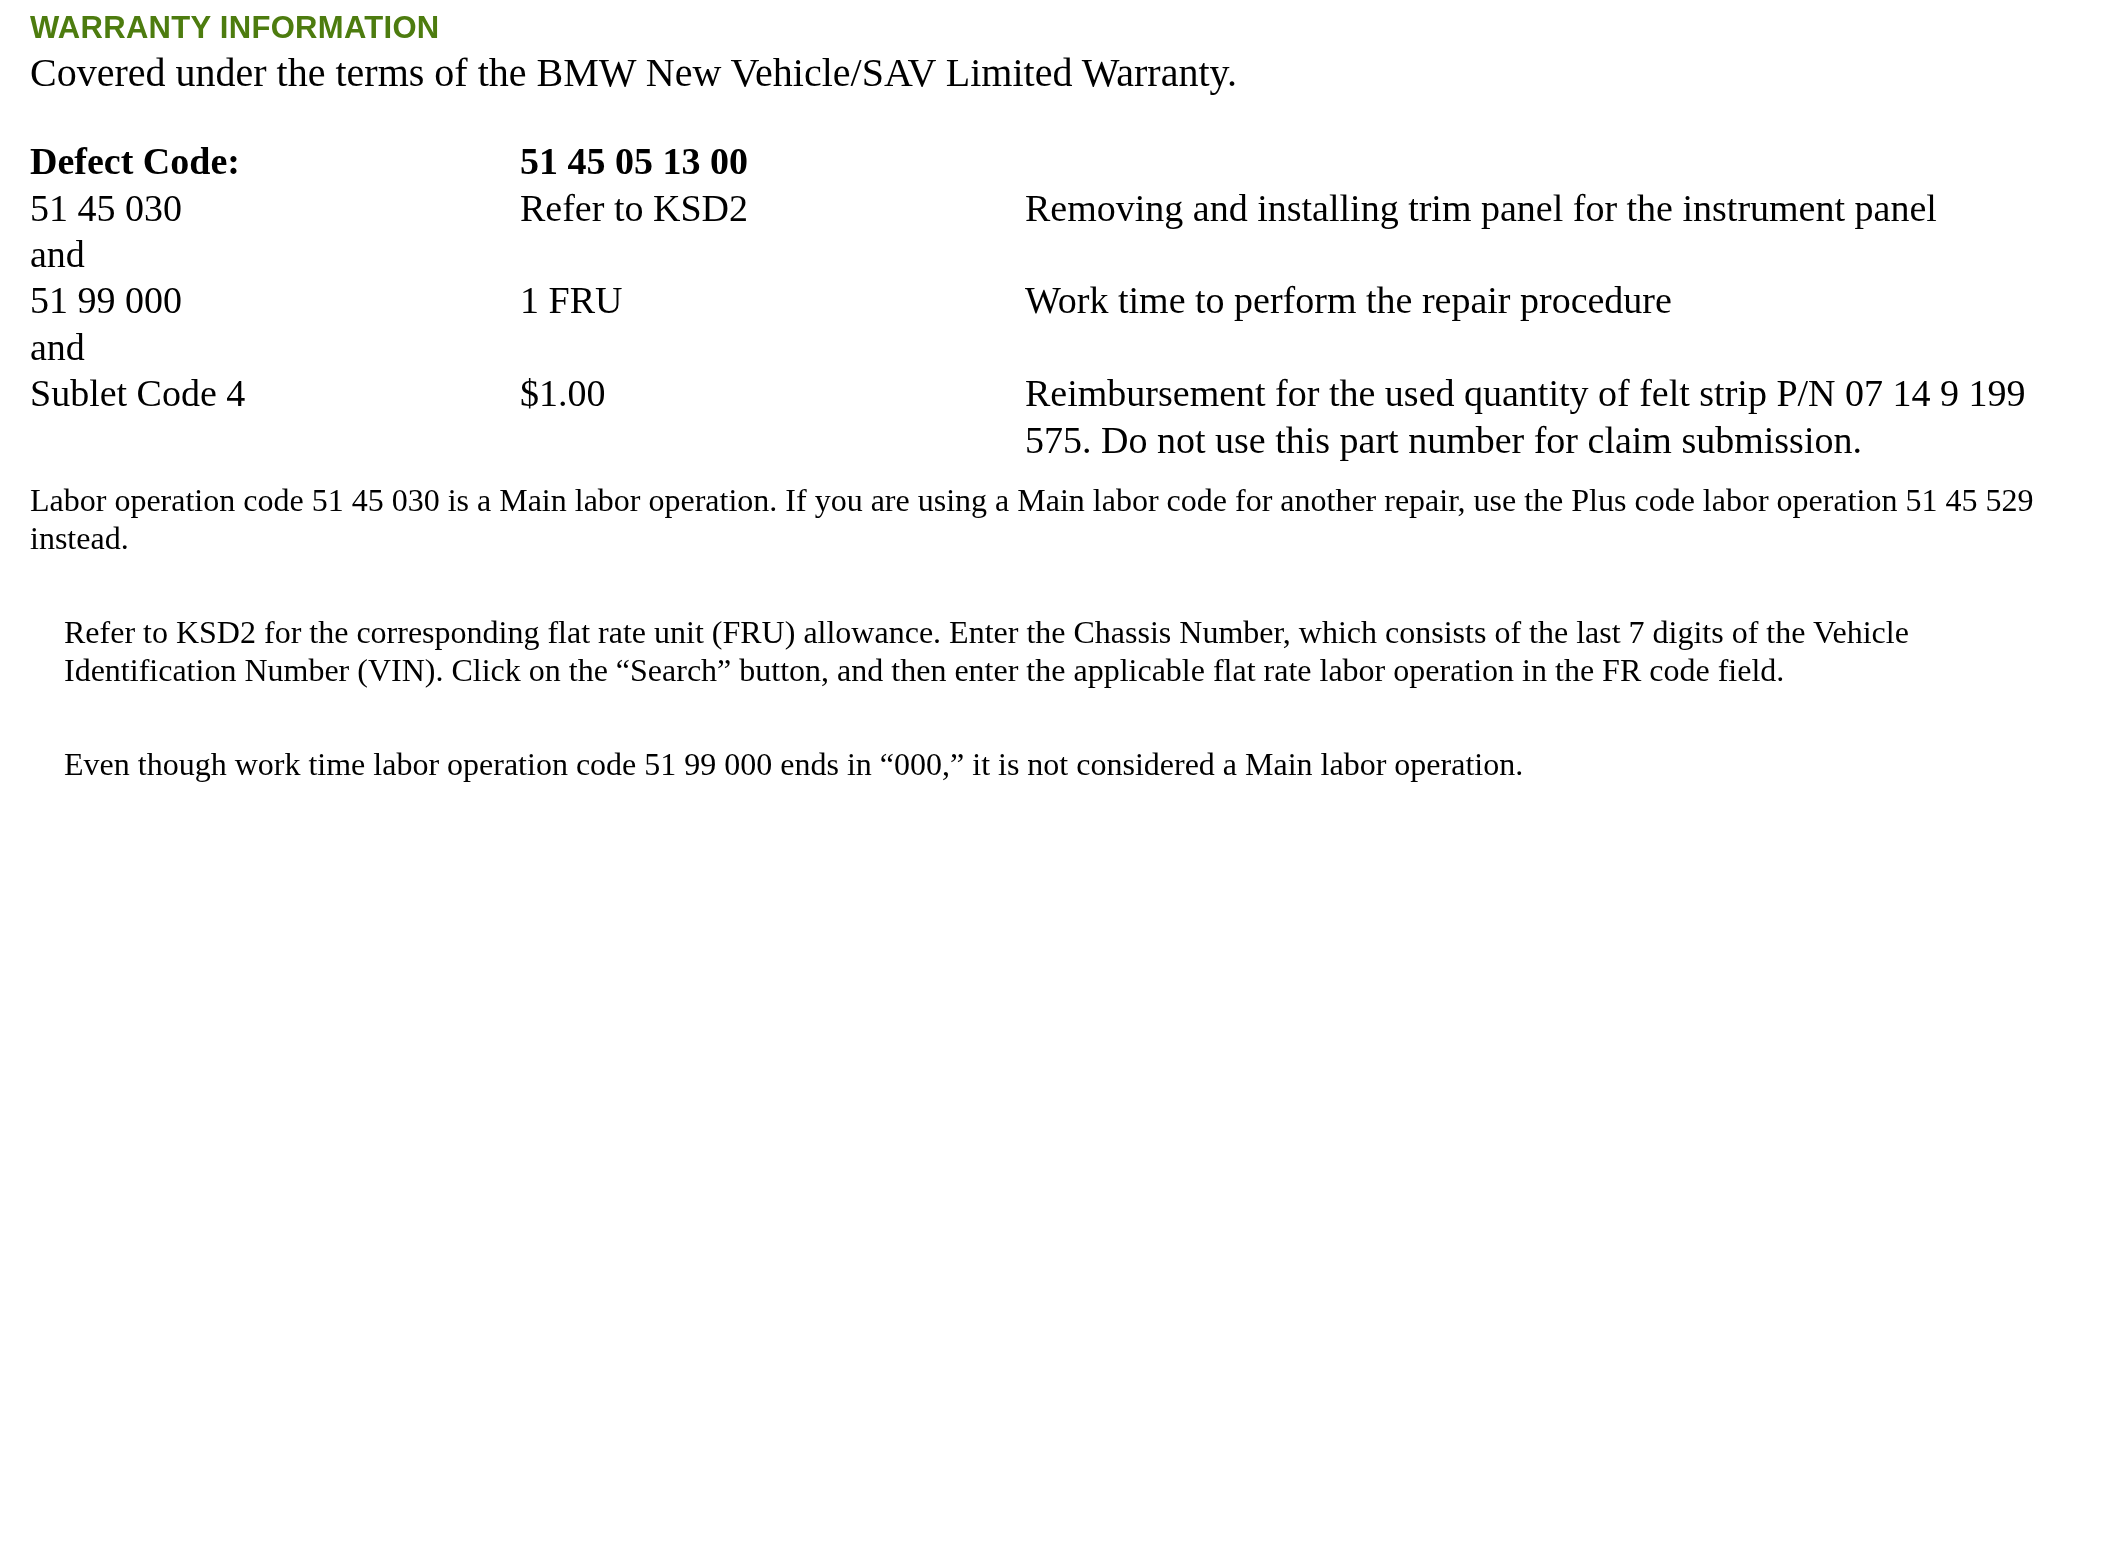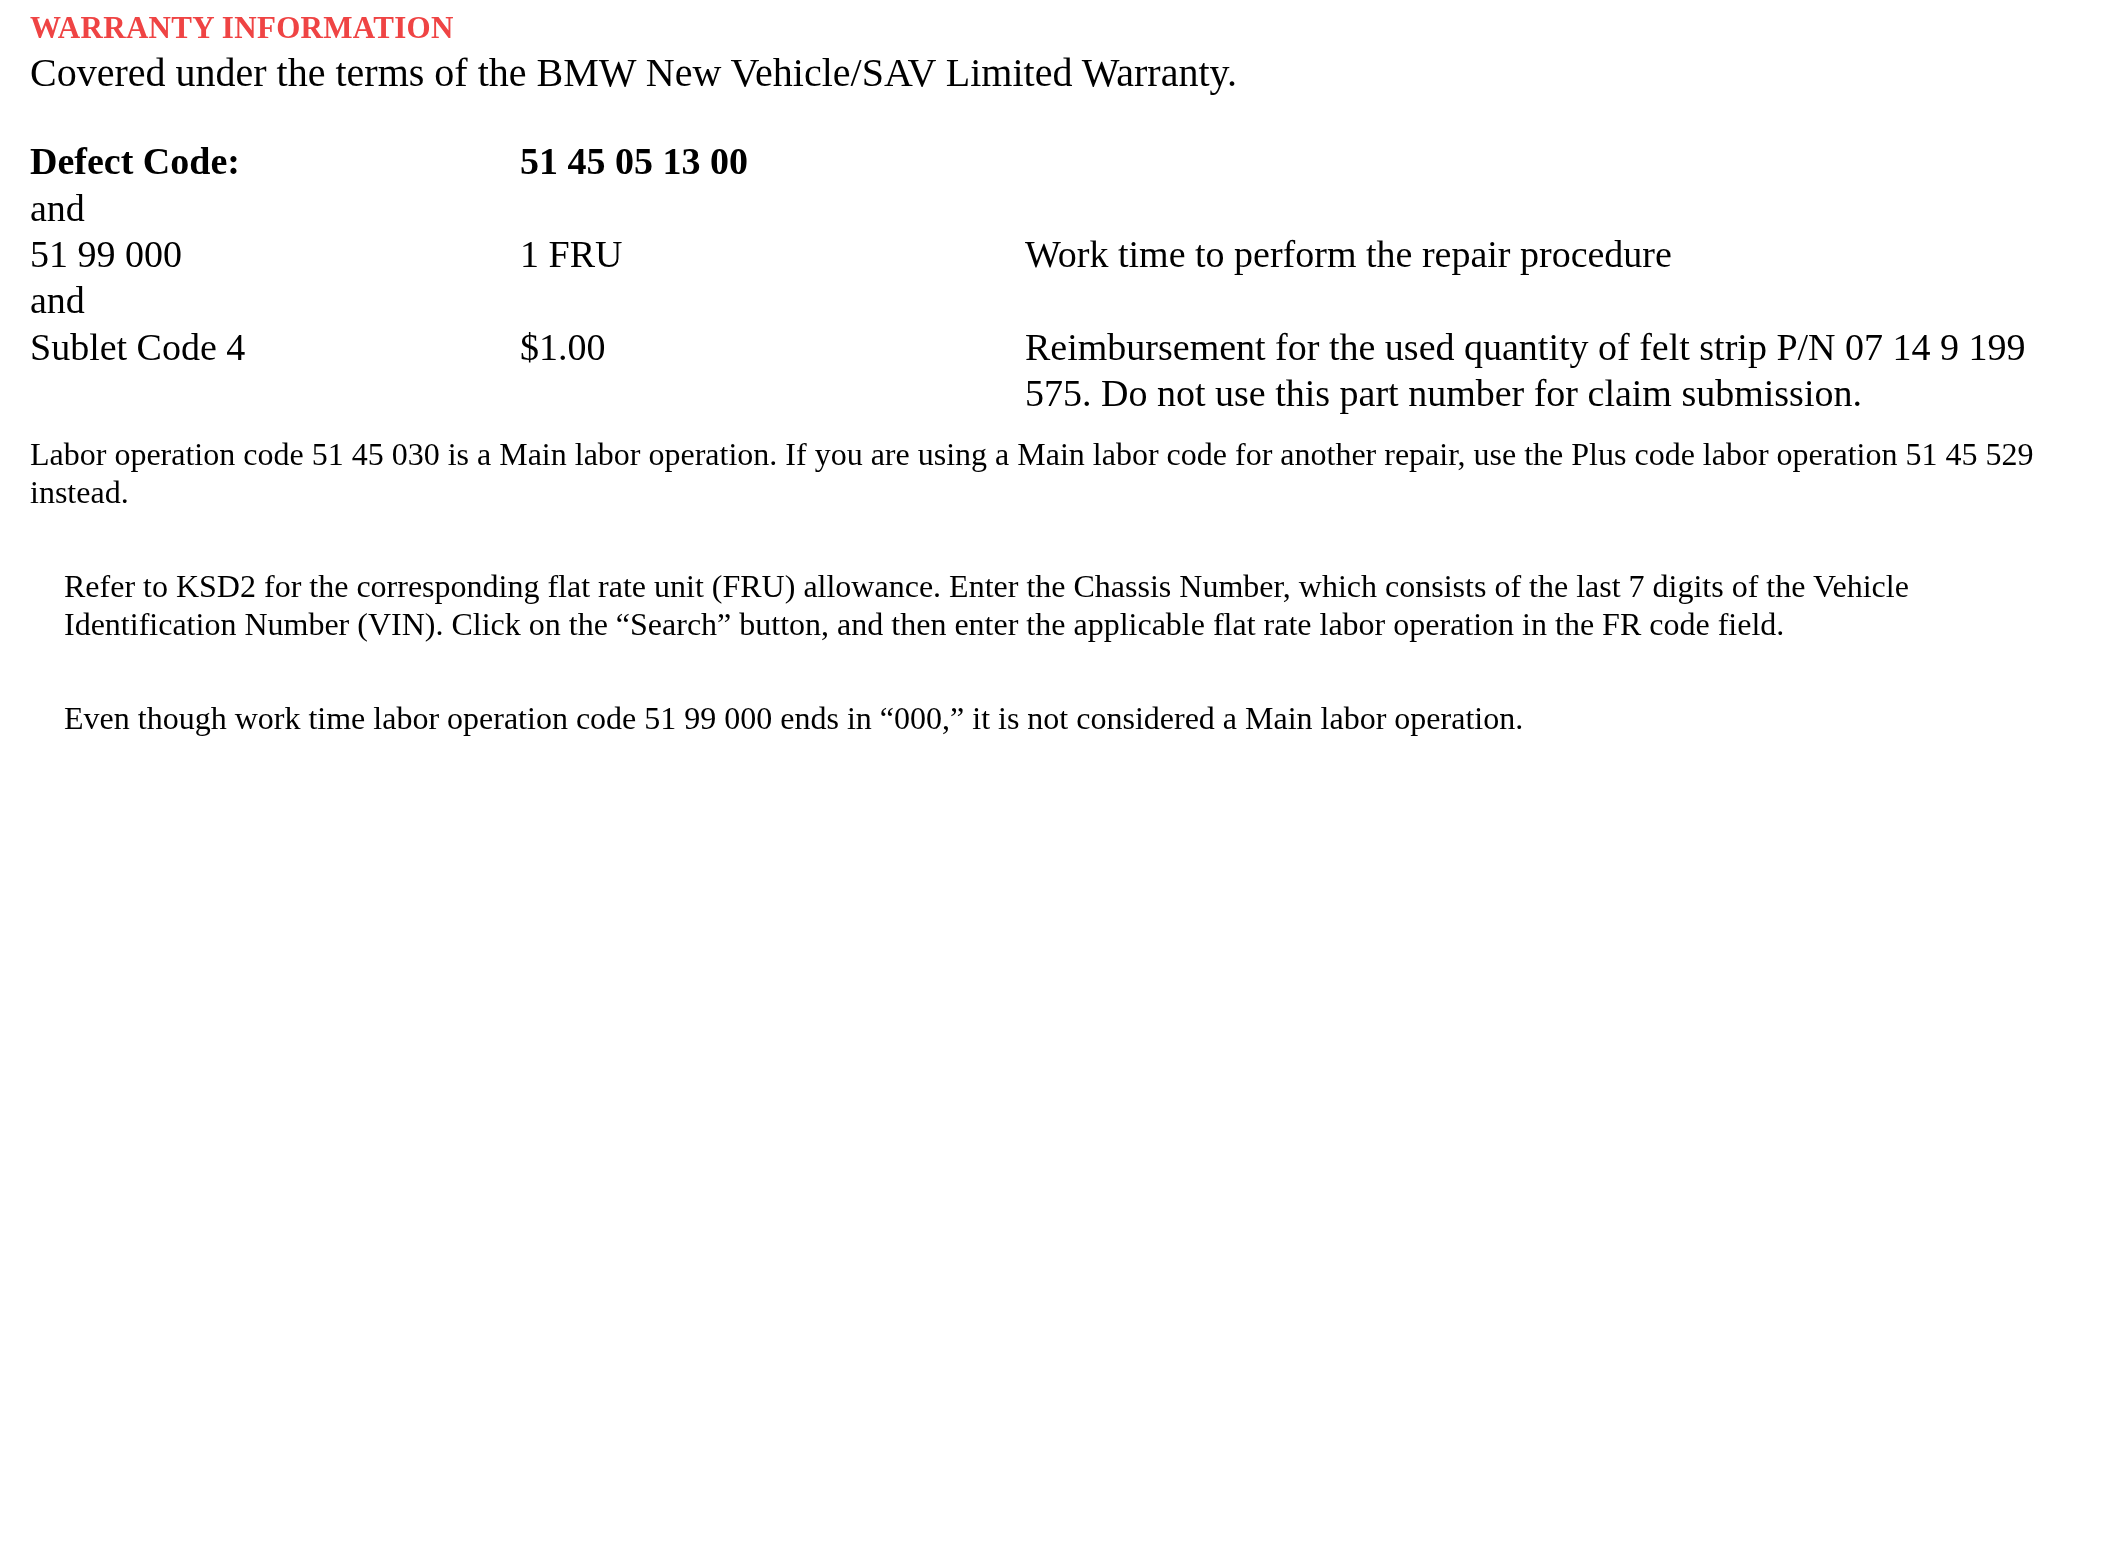"WARRANTY INFORMATION" .section-heading { color: #ef4444 -> #4d7c0f; font-family: Liberation Serif, serif -> Liberation Sans, sans-serif }
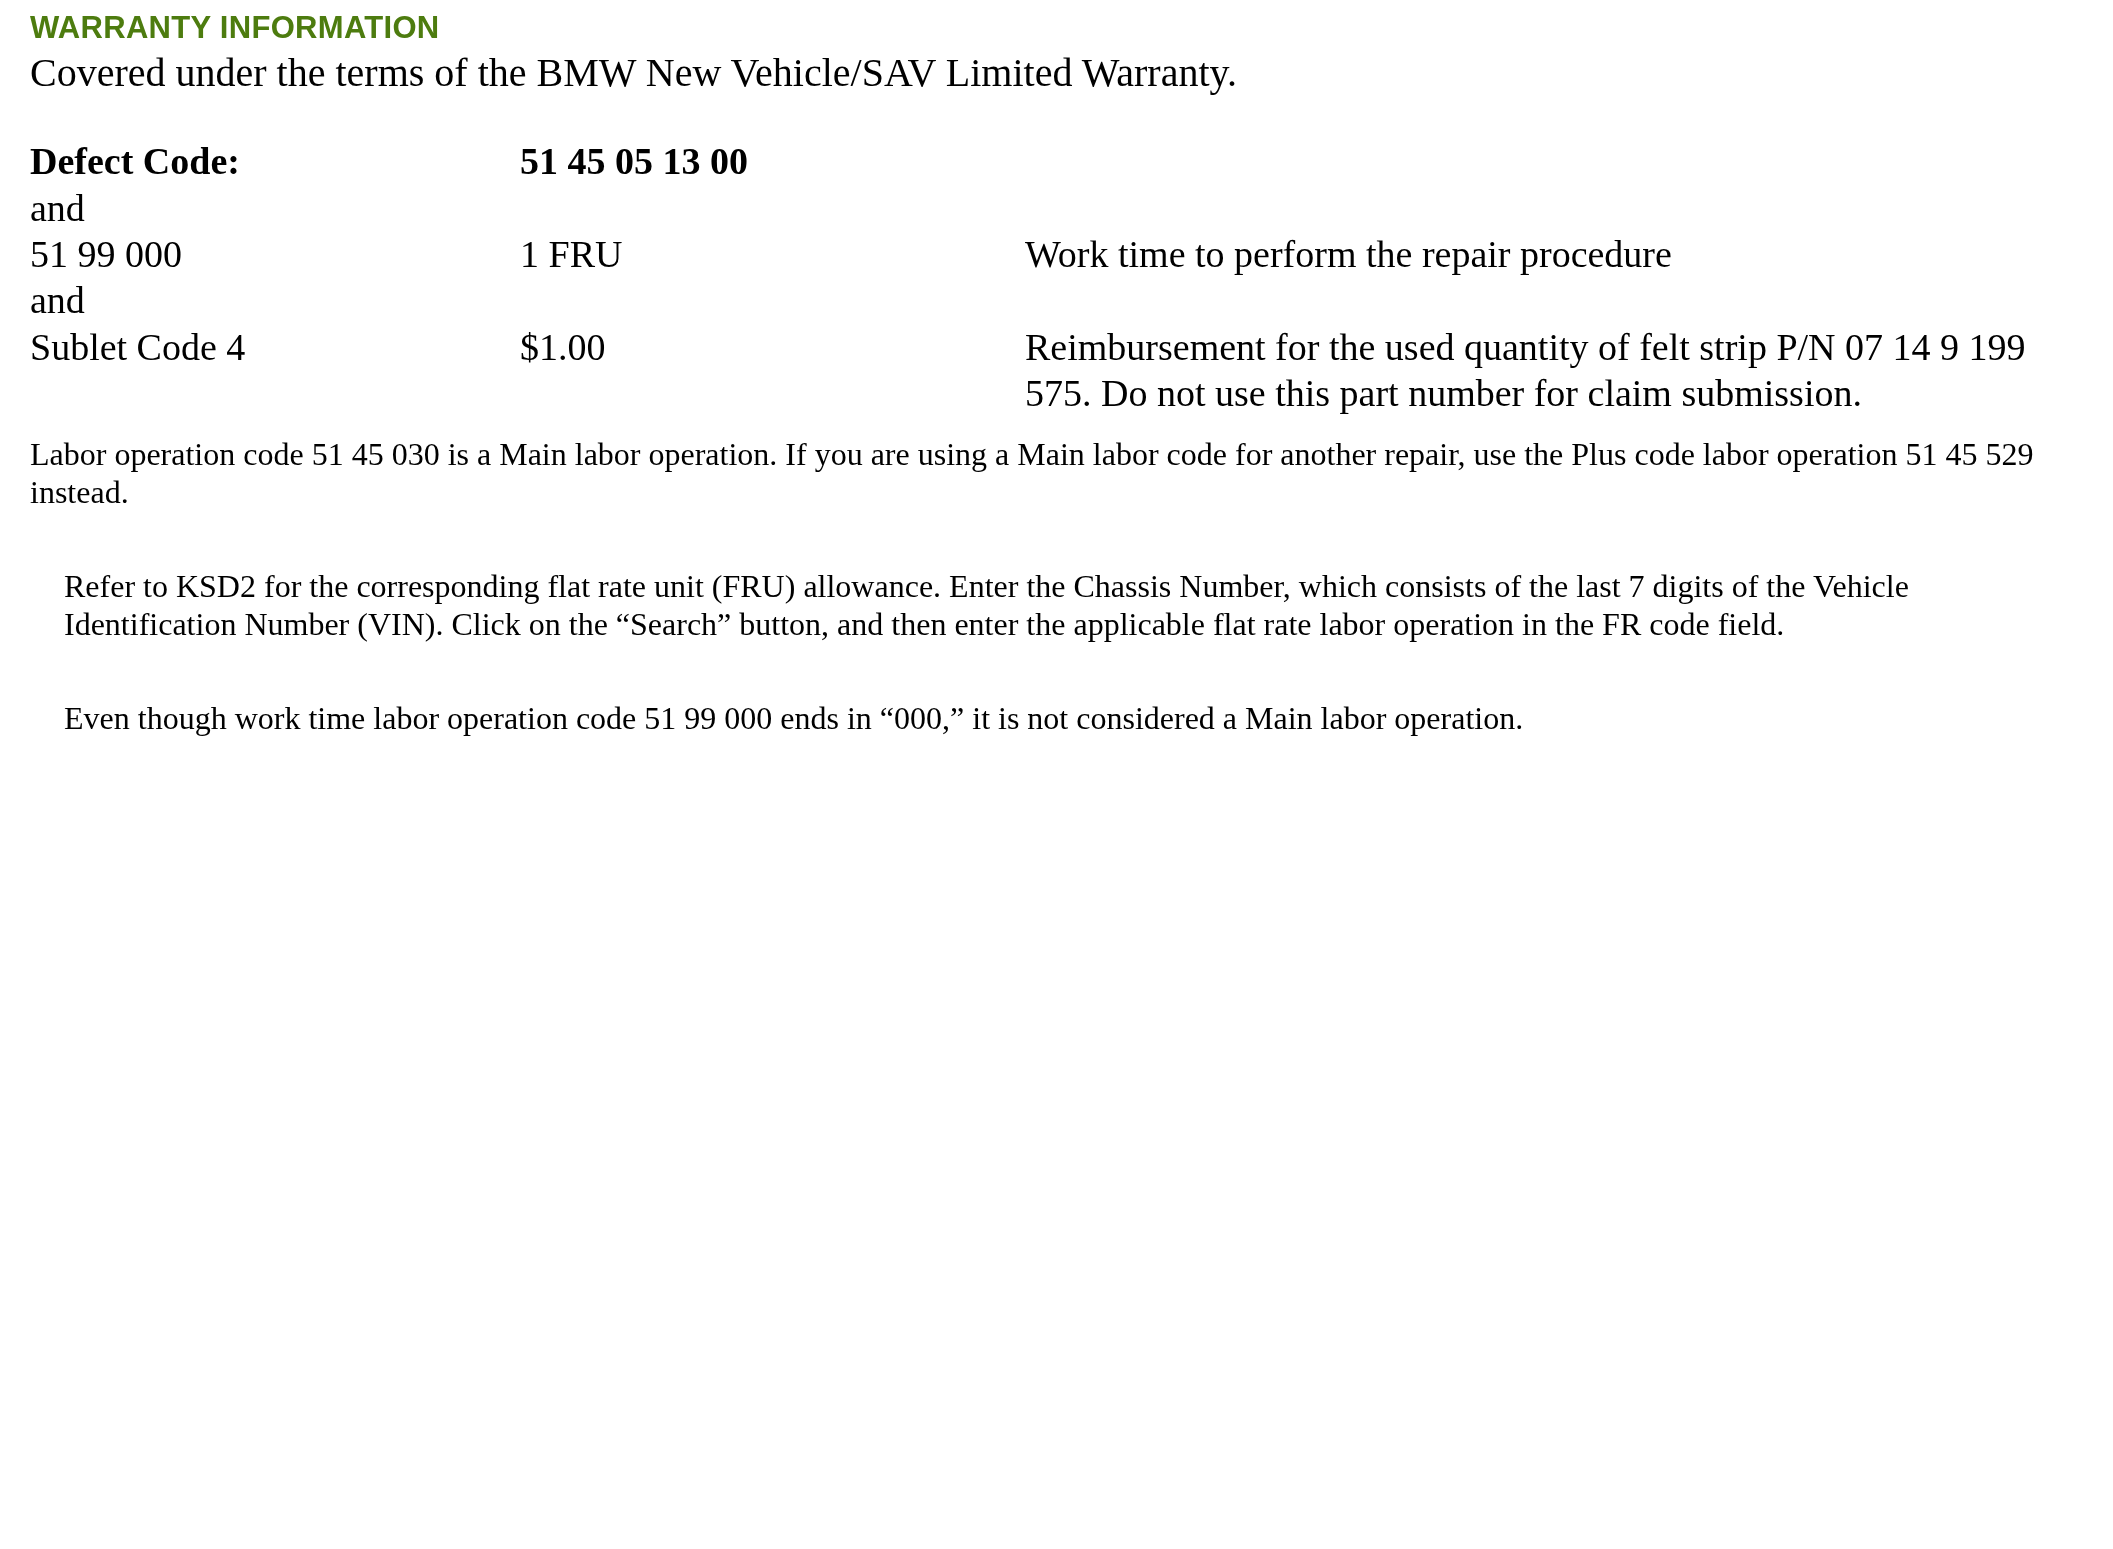"51 45 030" tr.row-body { html: none -> <tr> <td>51 45 030</td> <td>Refer to KSD2</td> <td>Removing and installing trim panel for the instrument panel</td> </tr> }
